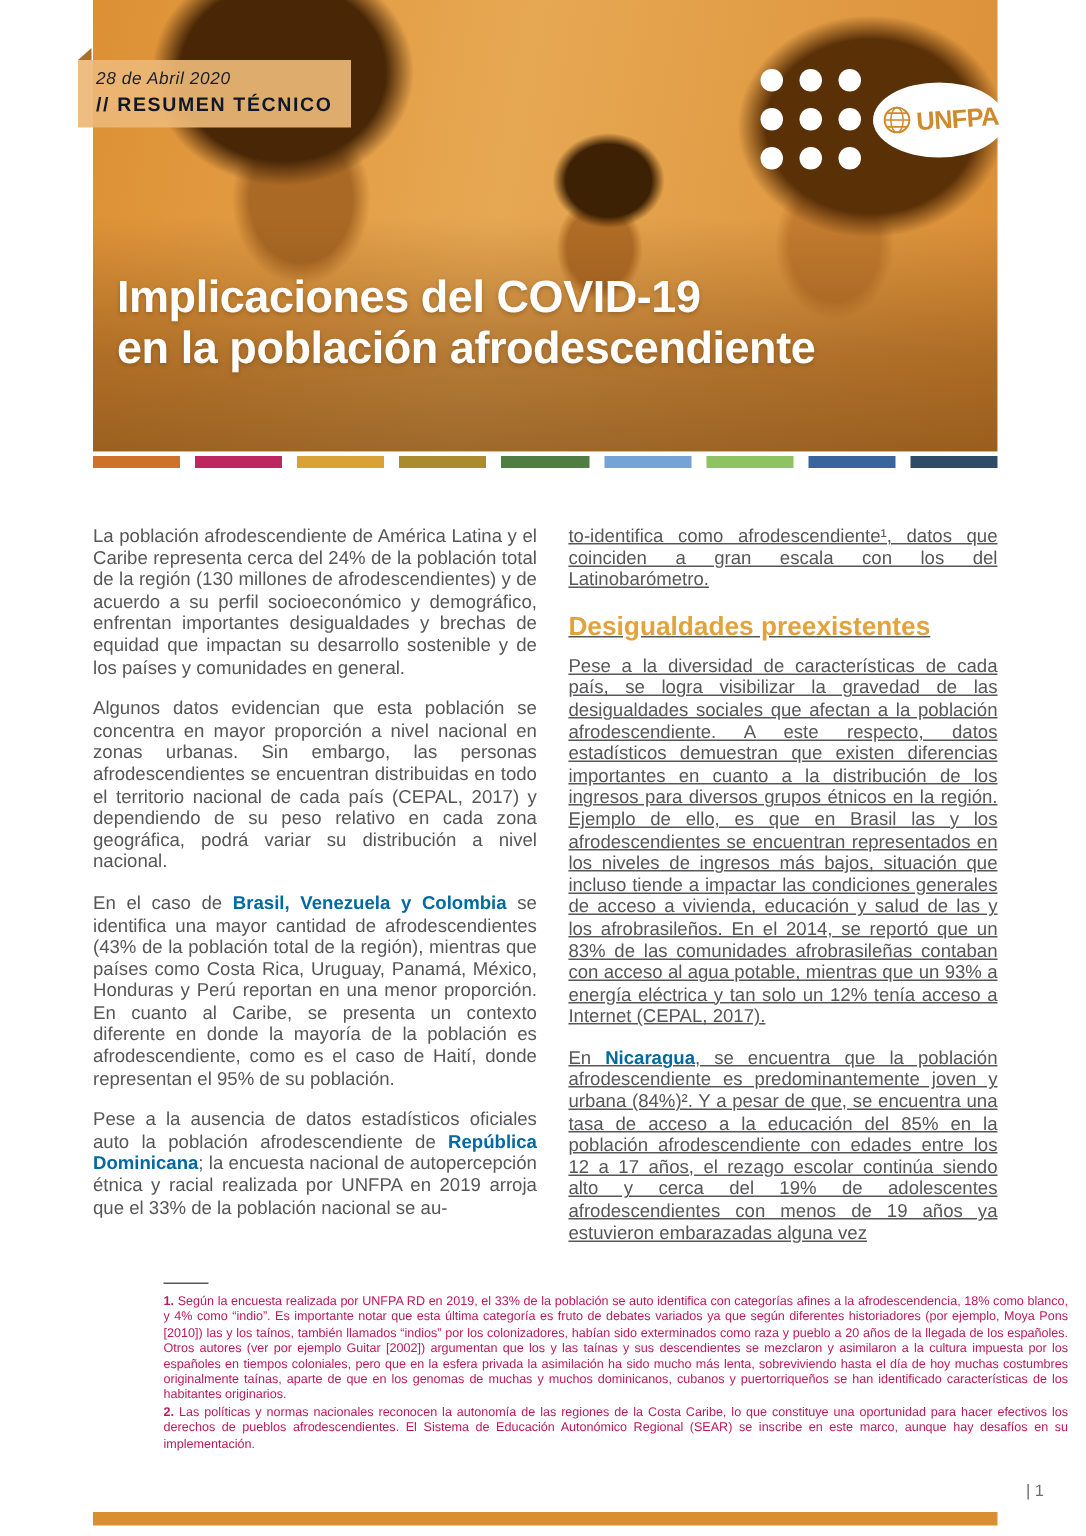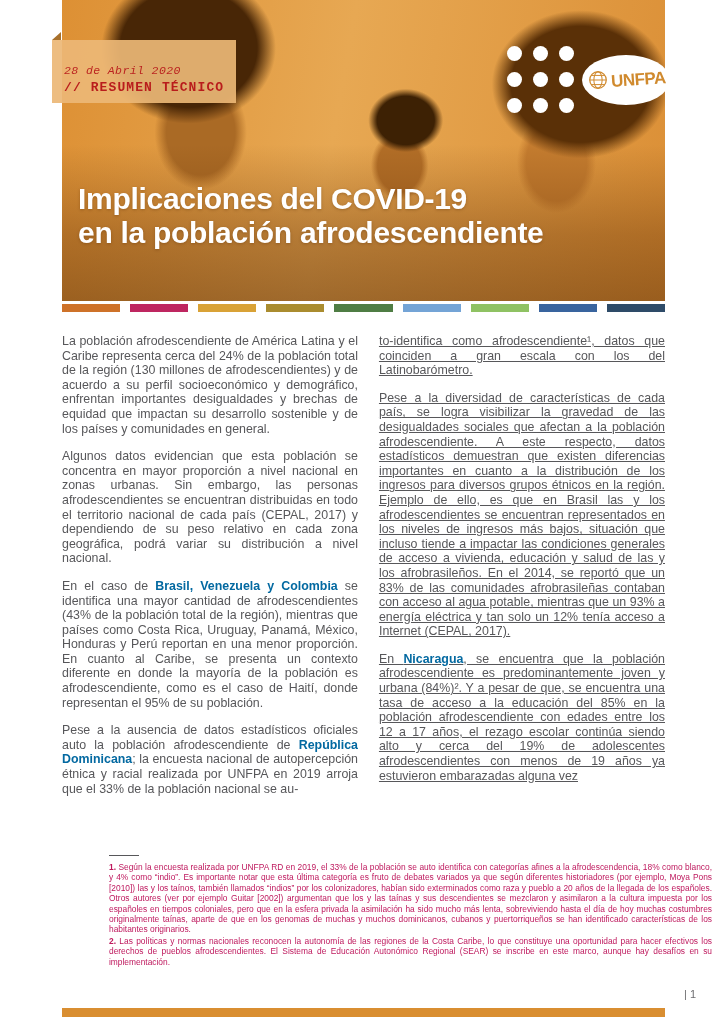"28 de Abril 2020" .badge { color: #b91c1c -> #0f172a; font-family: Liberation Mono, monospace -> none; padding: 24px 12px 8px 12px -> 7px 12px 8px 12px }
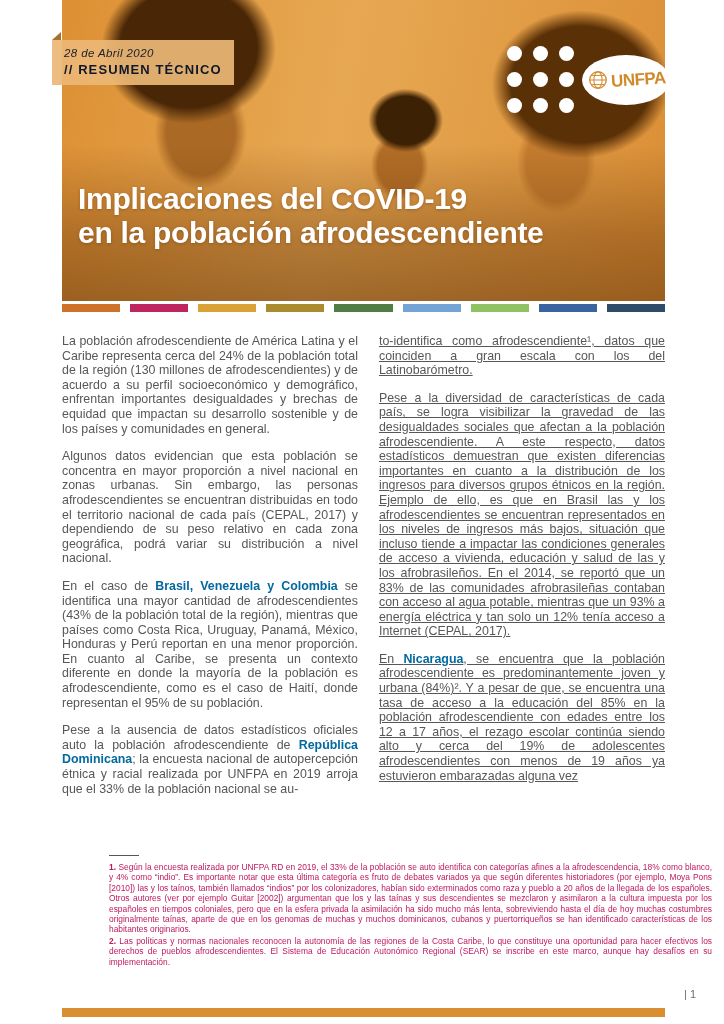"La población afrodescendiente de América" .columns { top: 334px -> 350px }
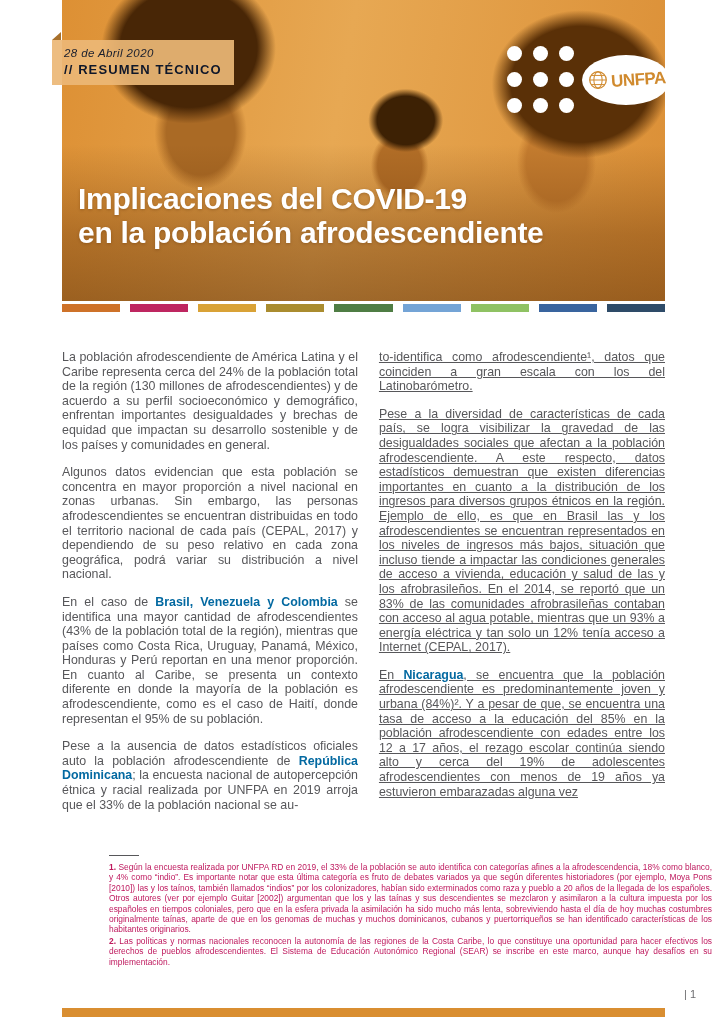"Desigualdades preexistentes" div { html: none -> <div>Desigualdades preexistentes</div> }
